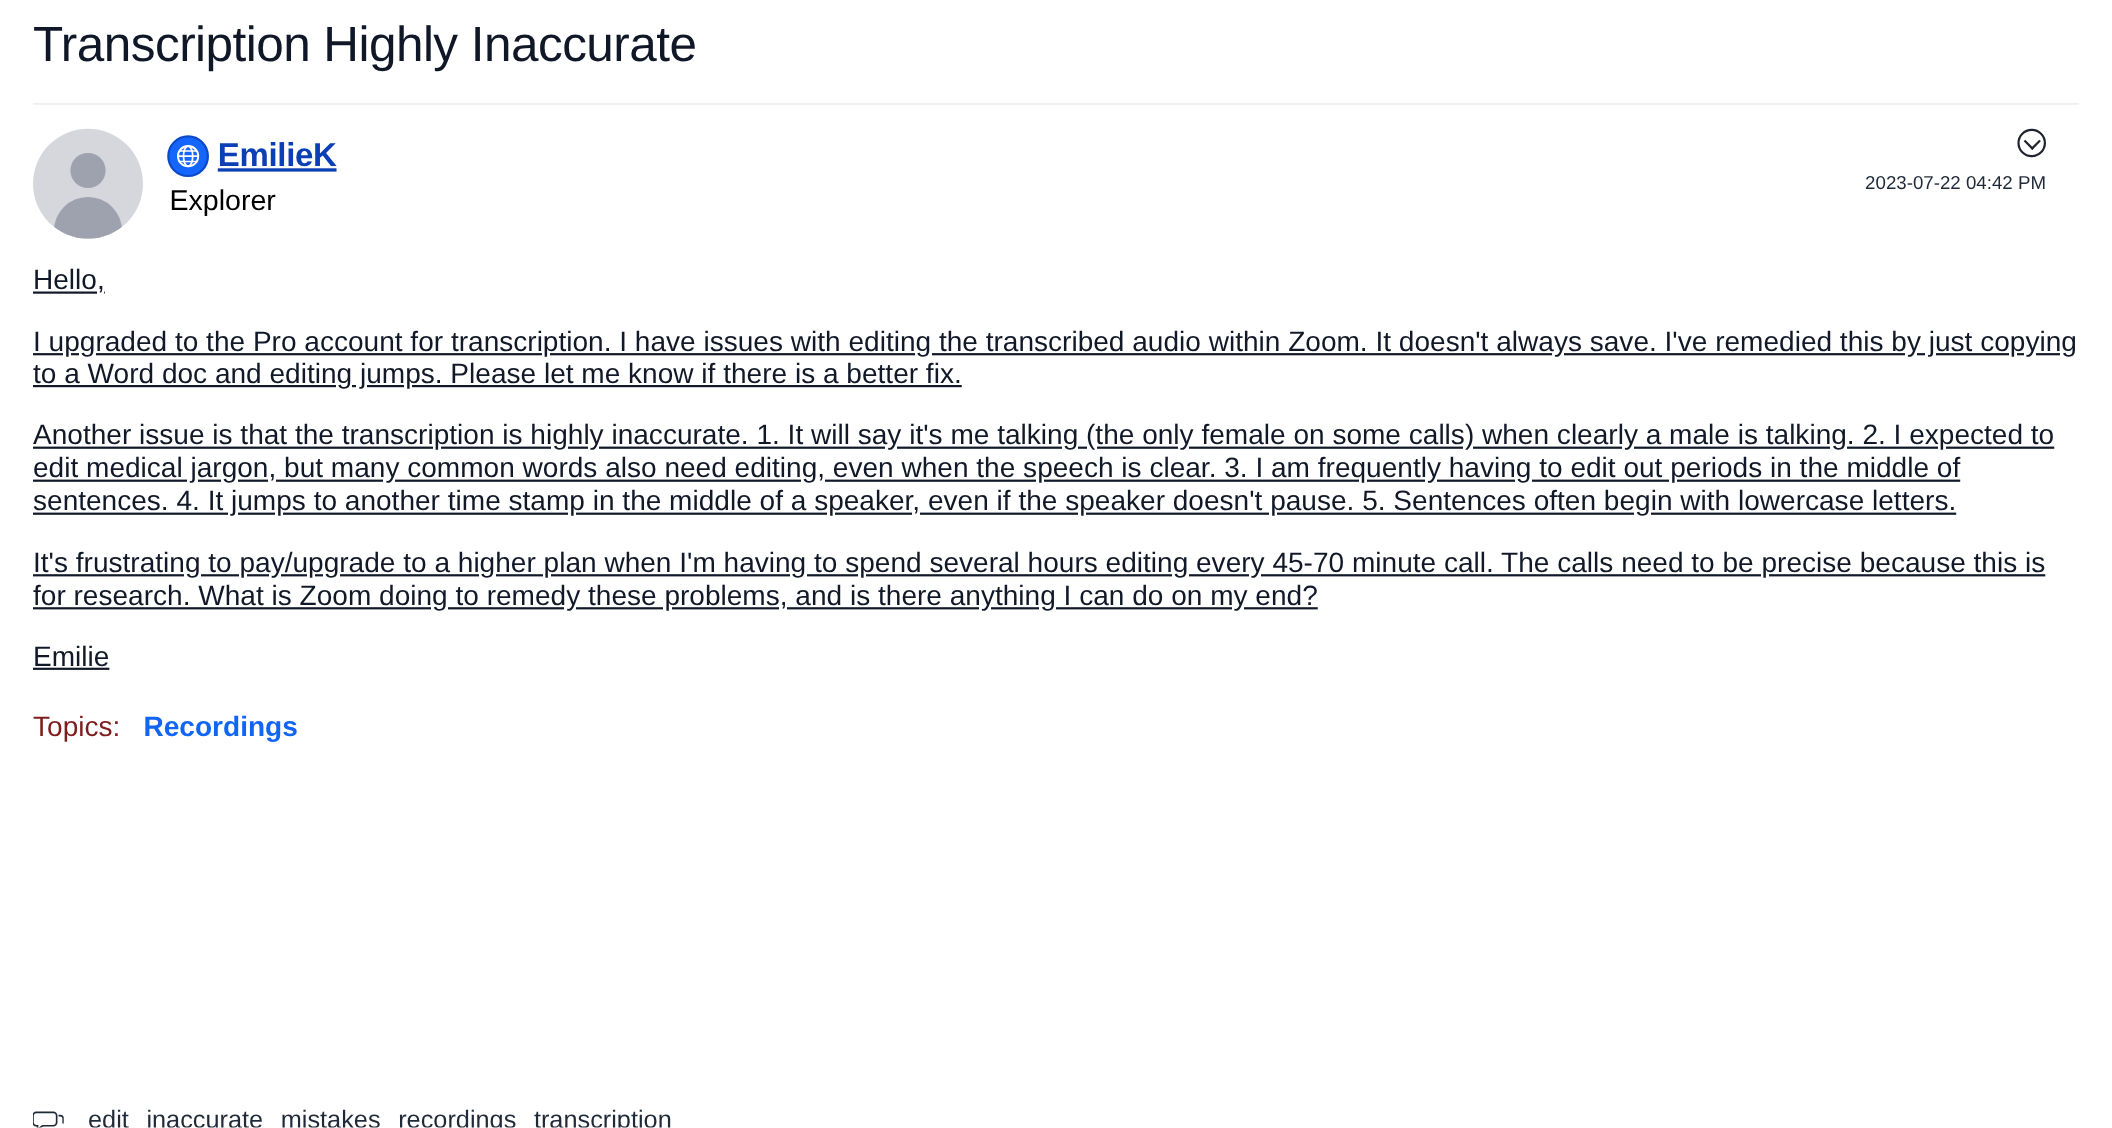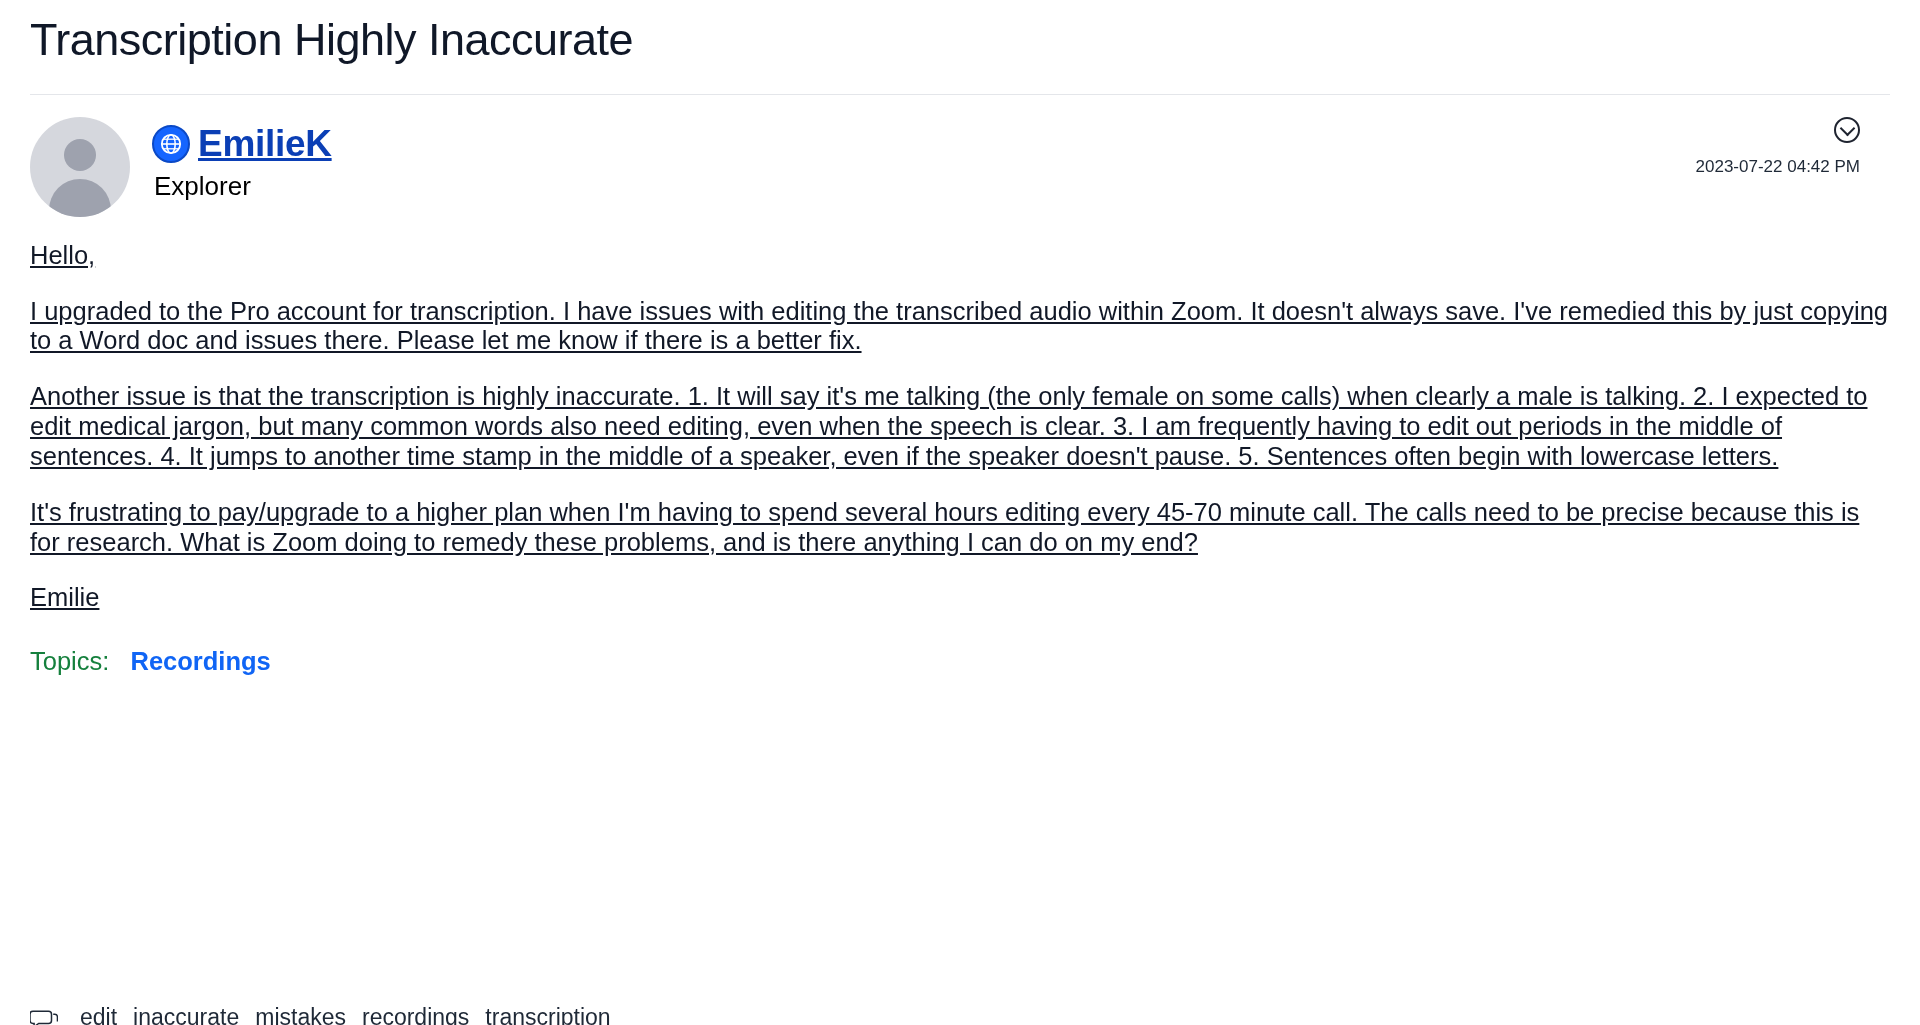"EmilieK" .username { font-size: 37px -> 30px }
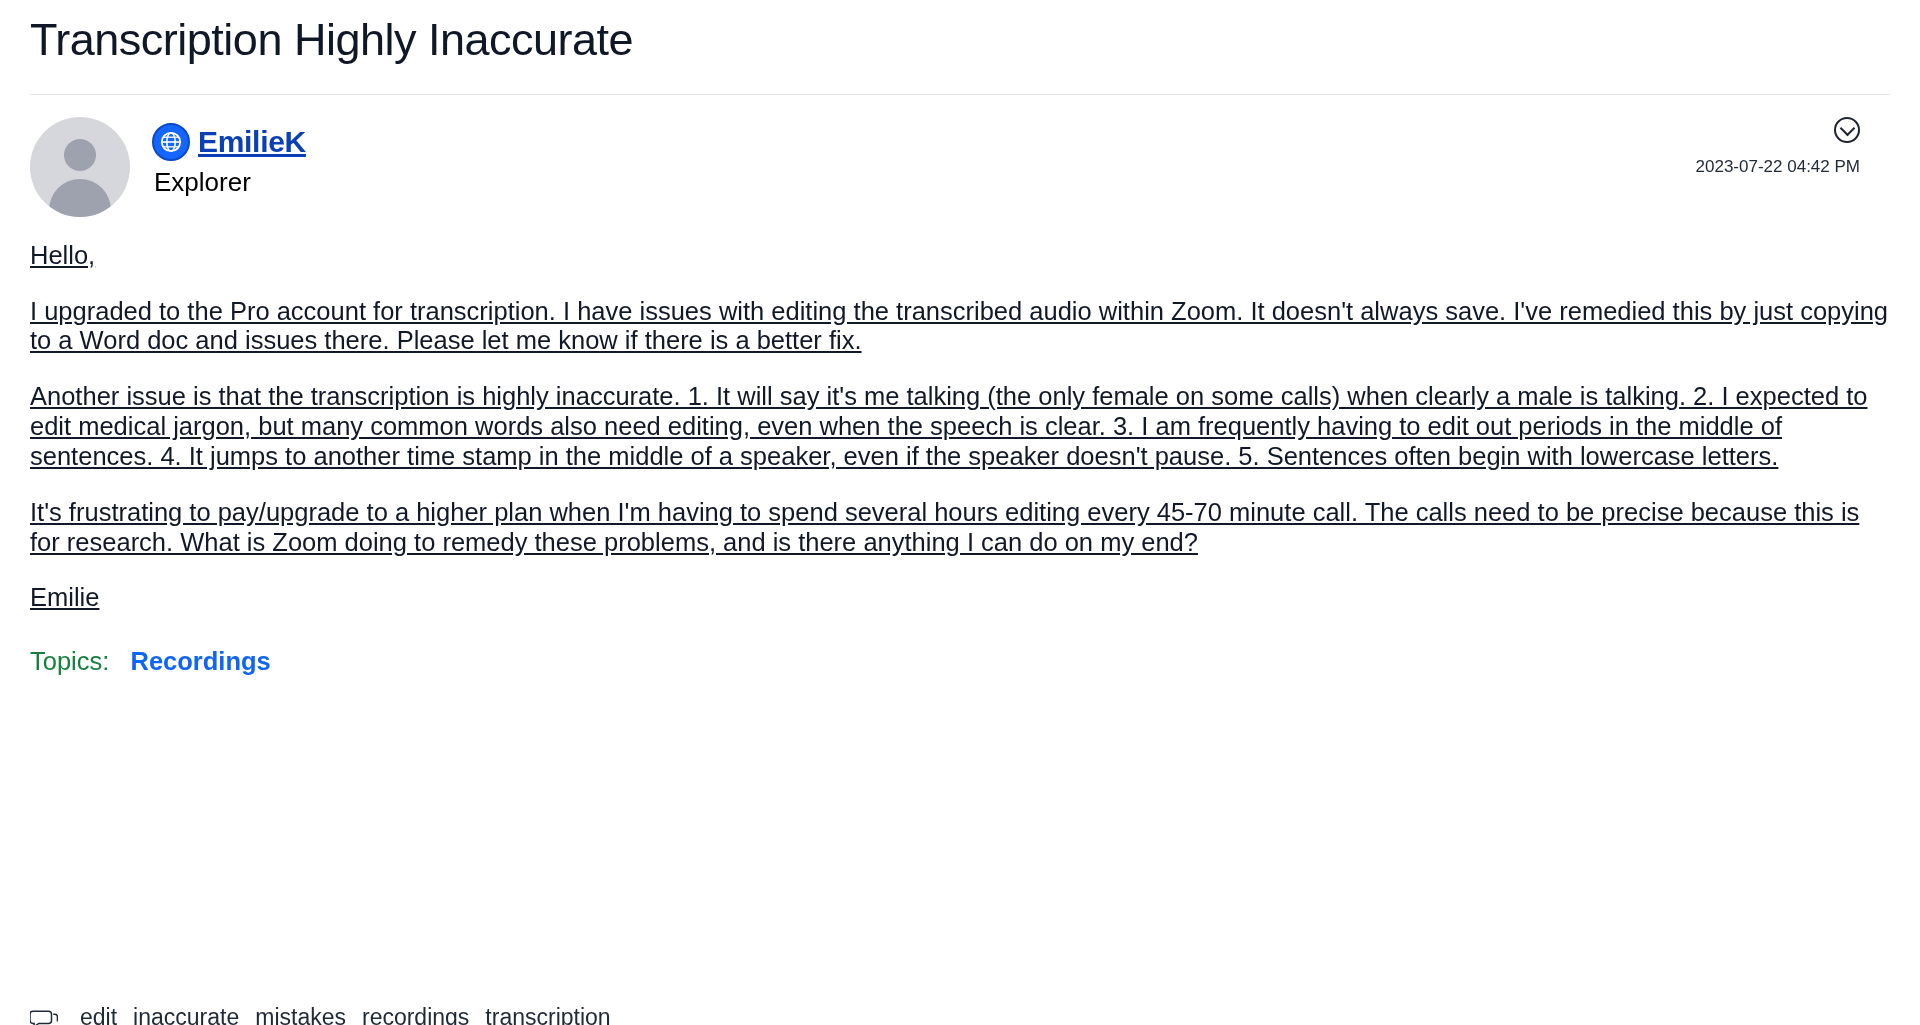"I upgraded to the Pro" p { text: issues there -> editing jumps }
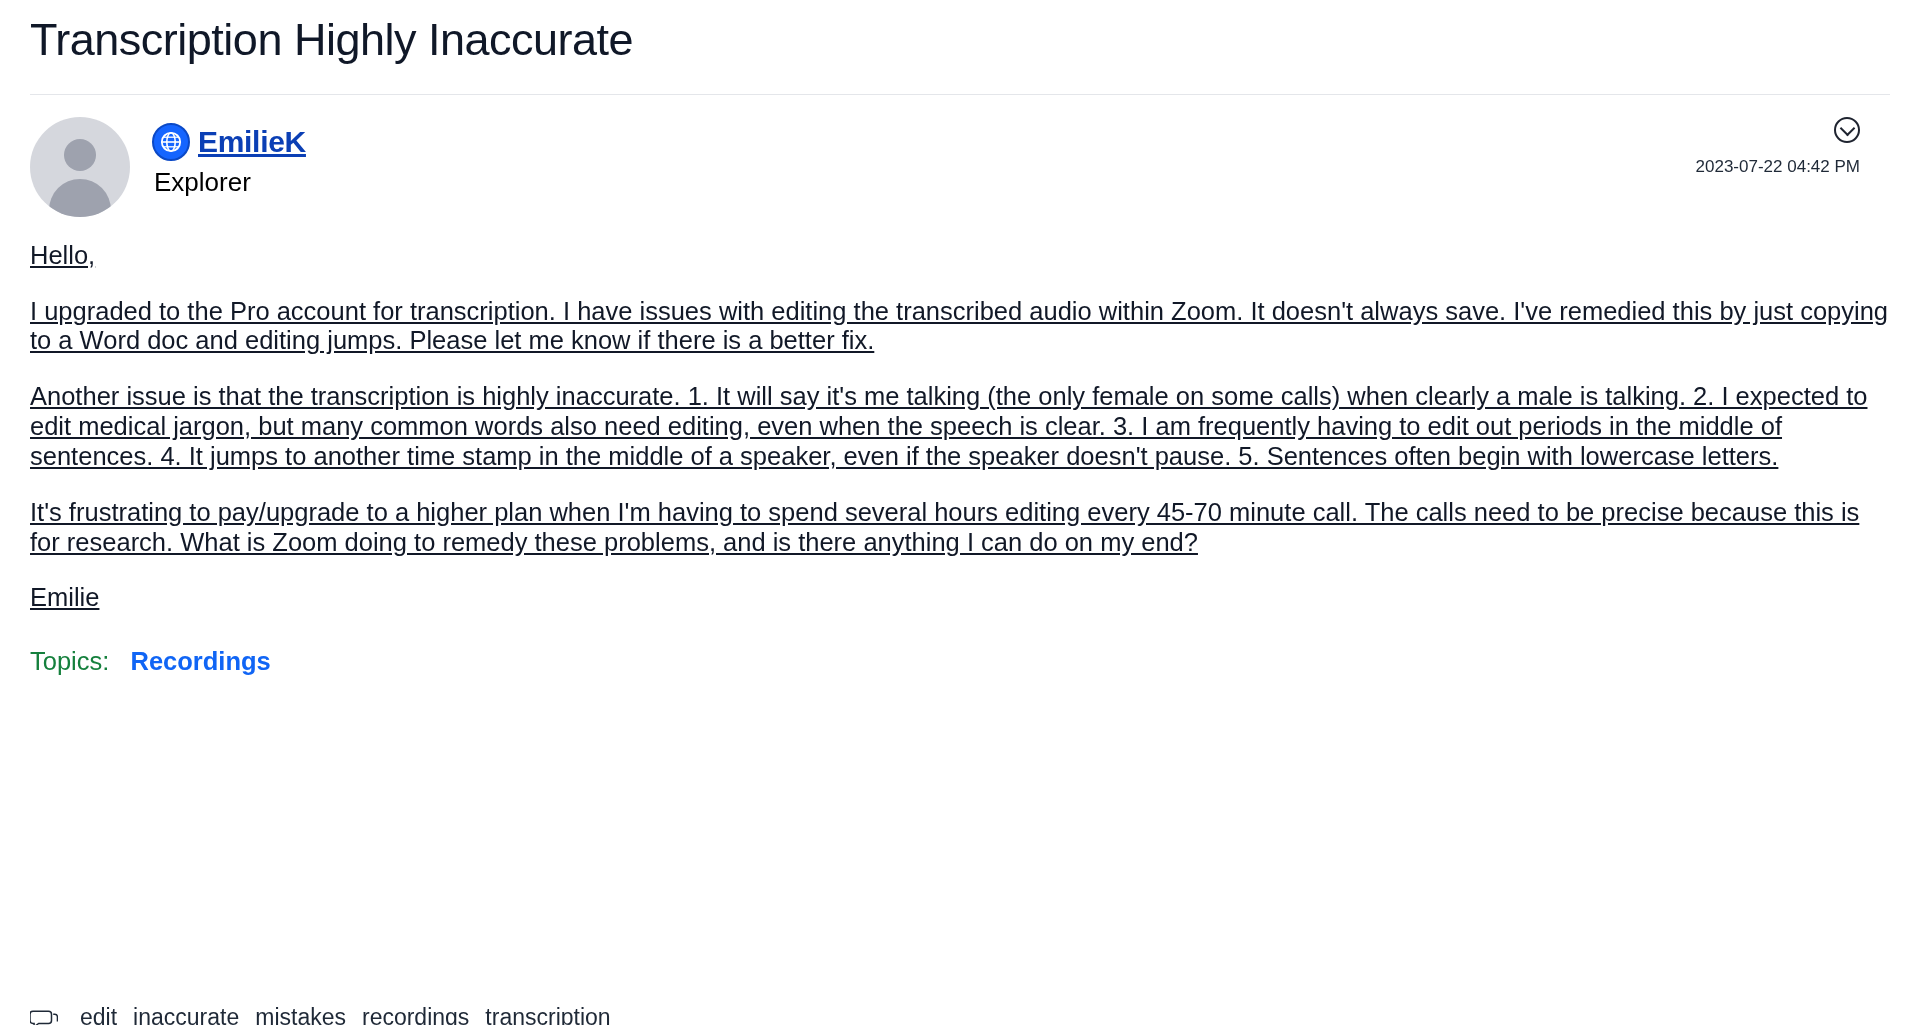"Topics:" .topics .label { color: #15803d -> #7f1d1d }
